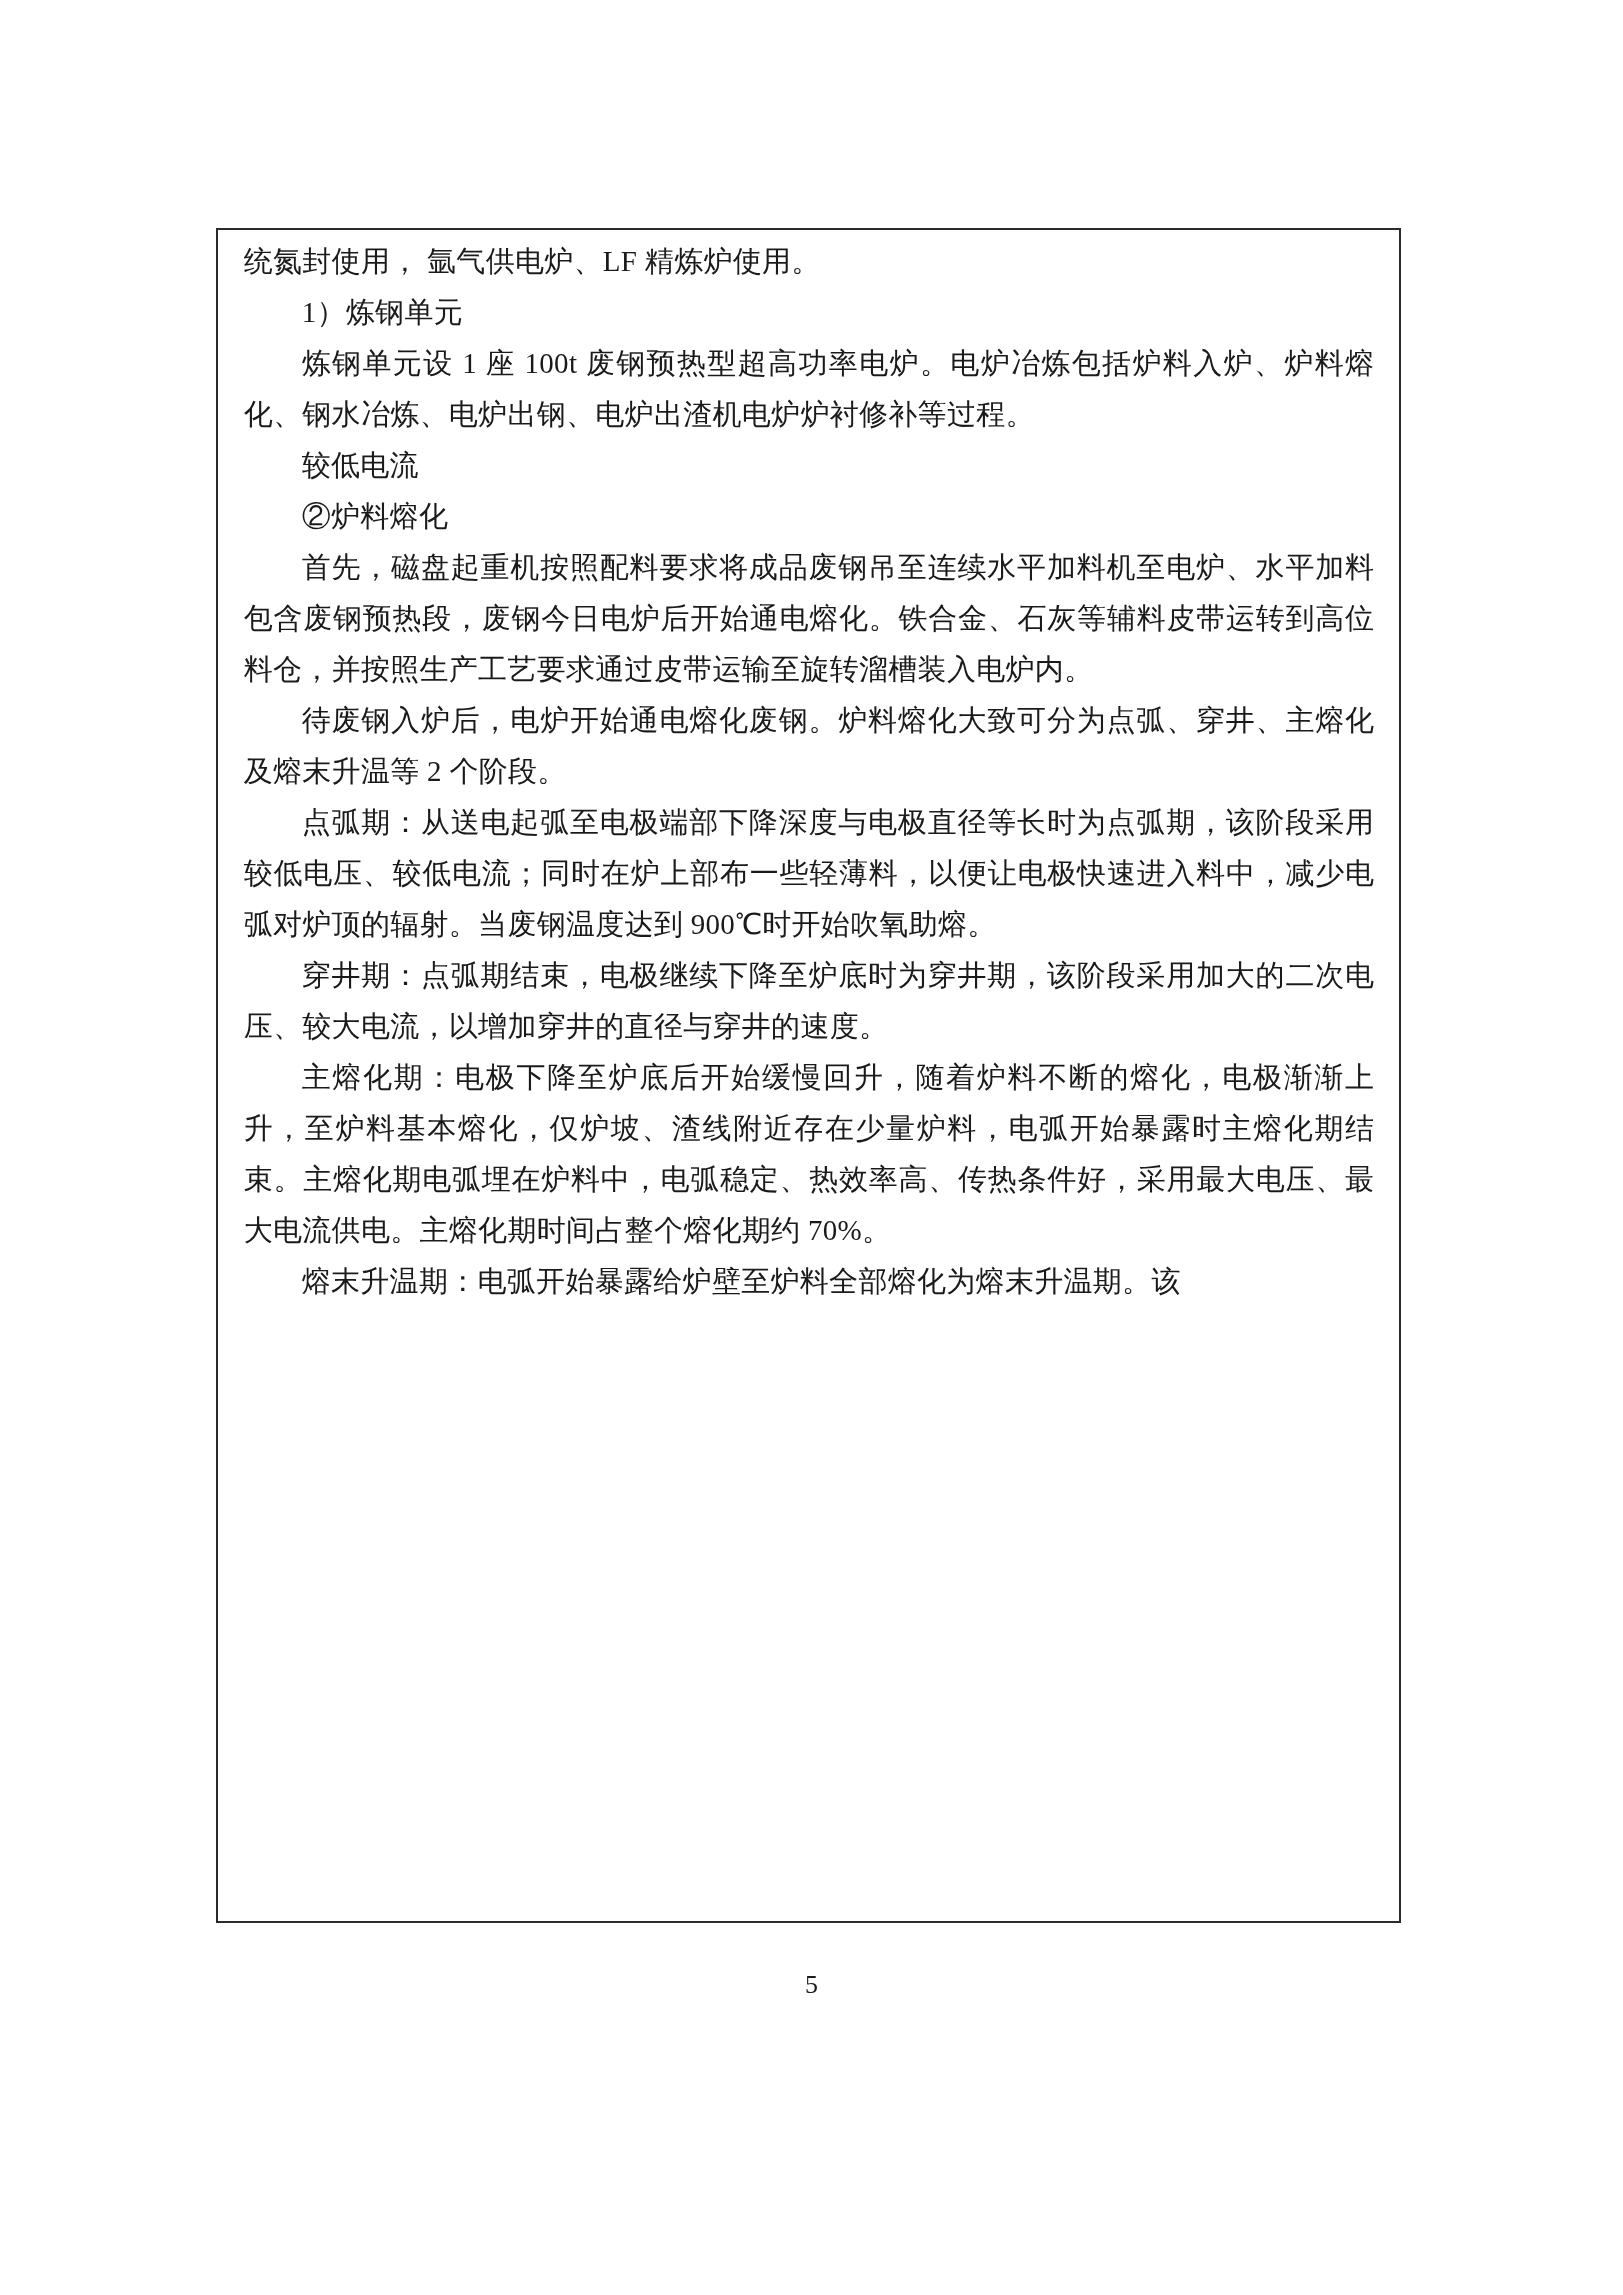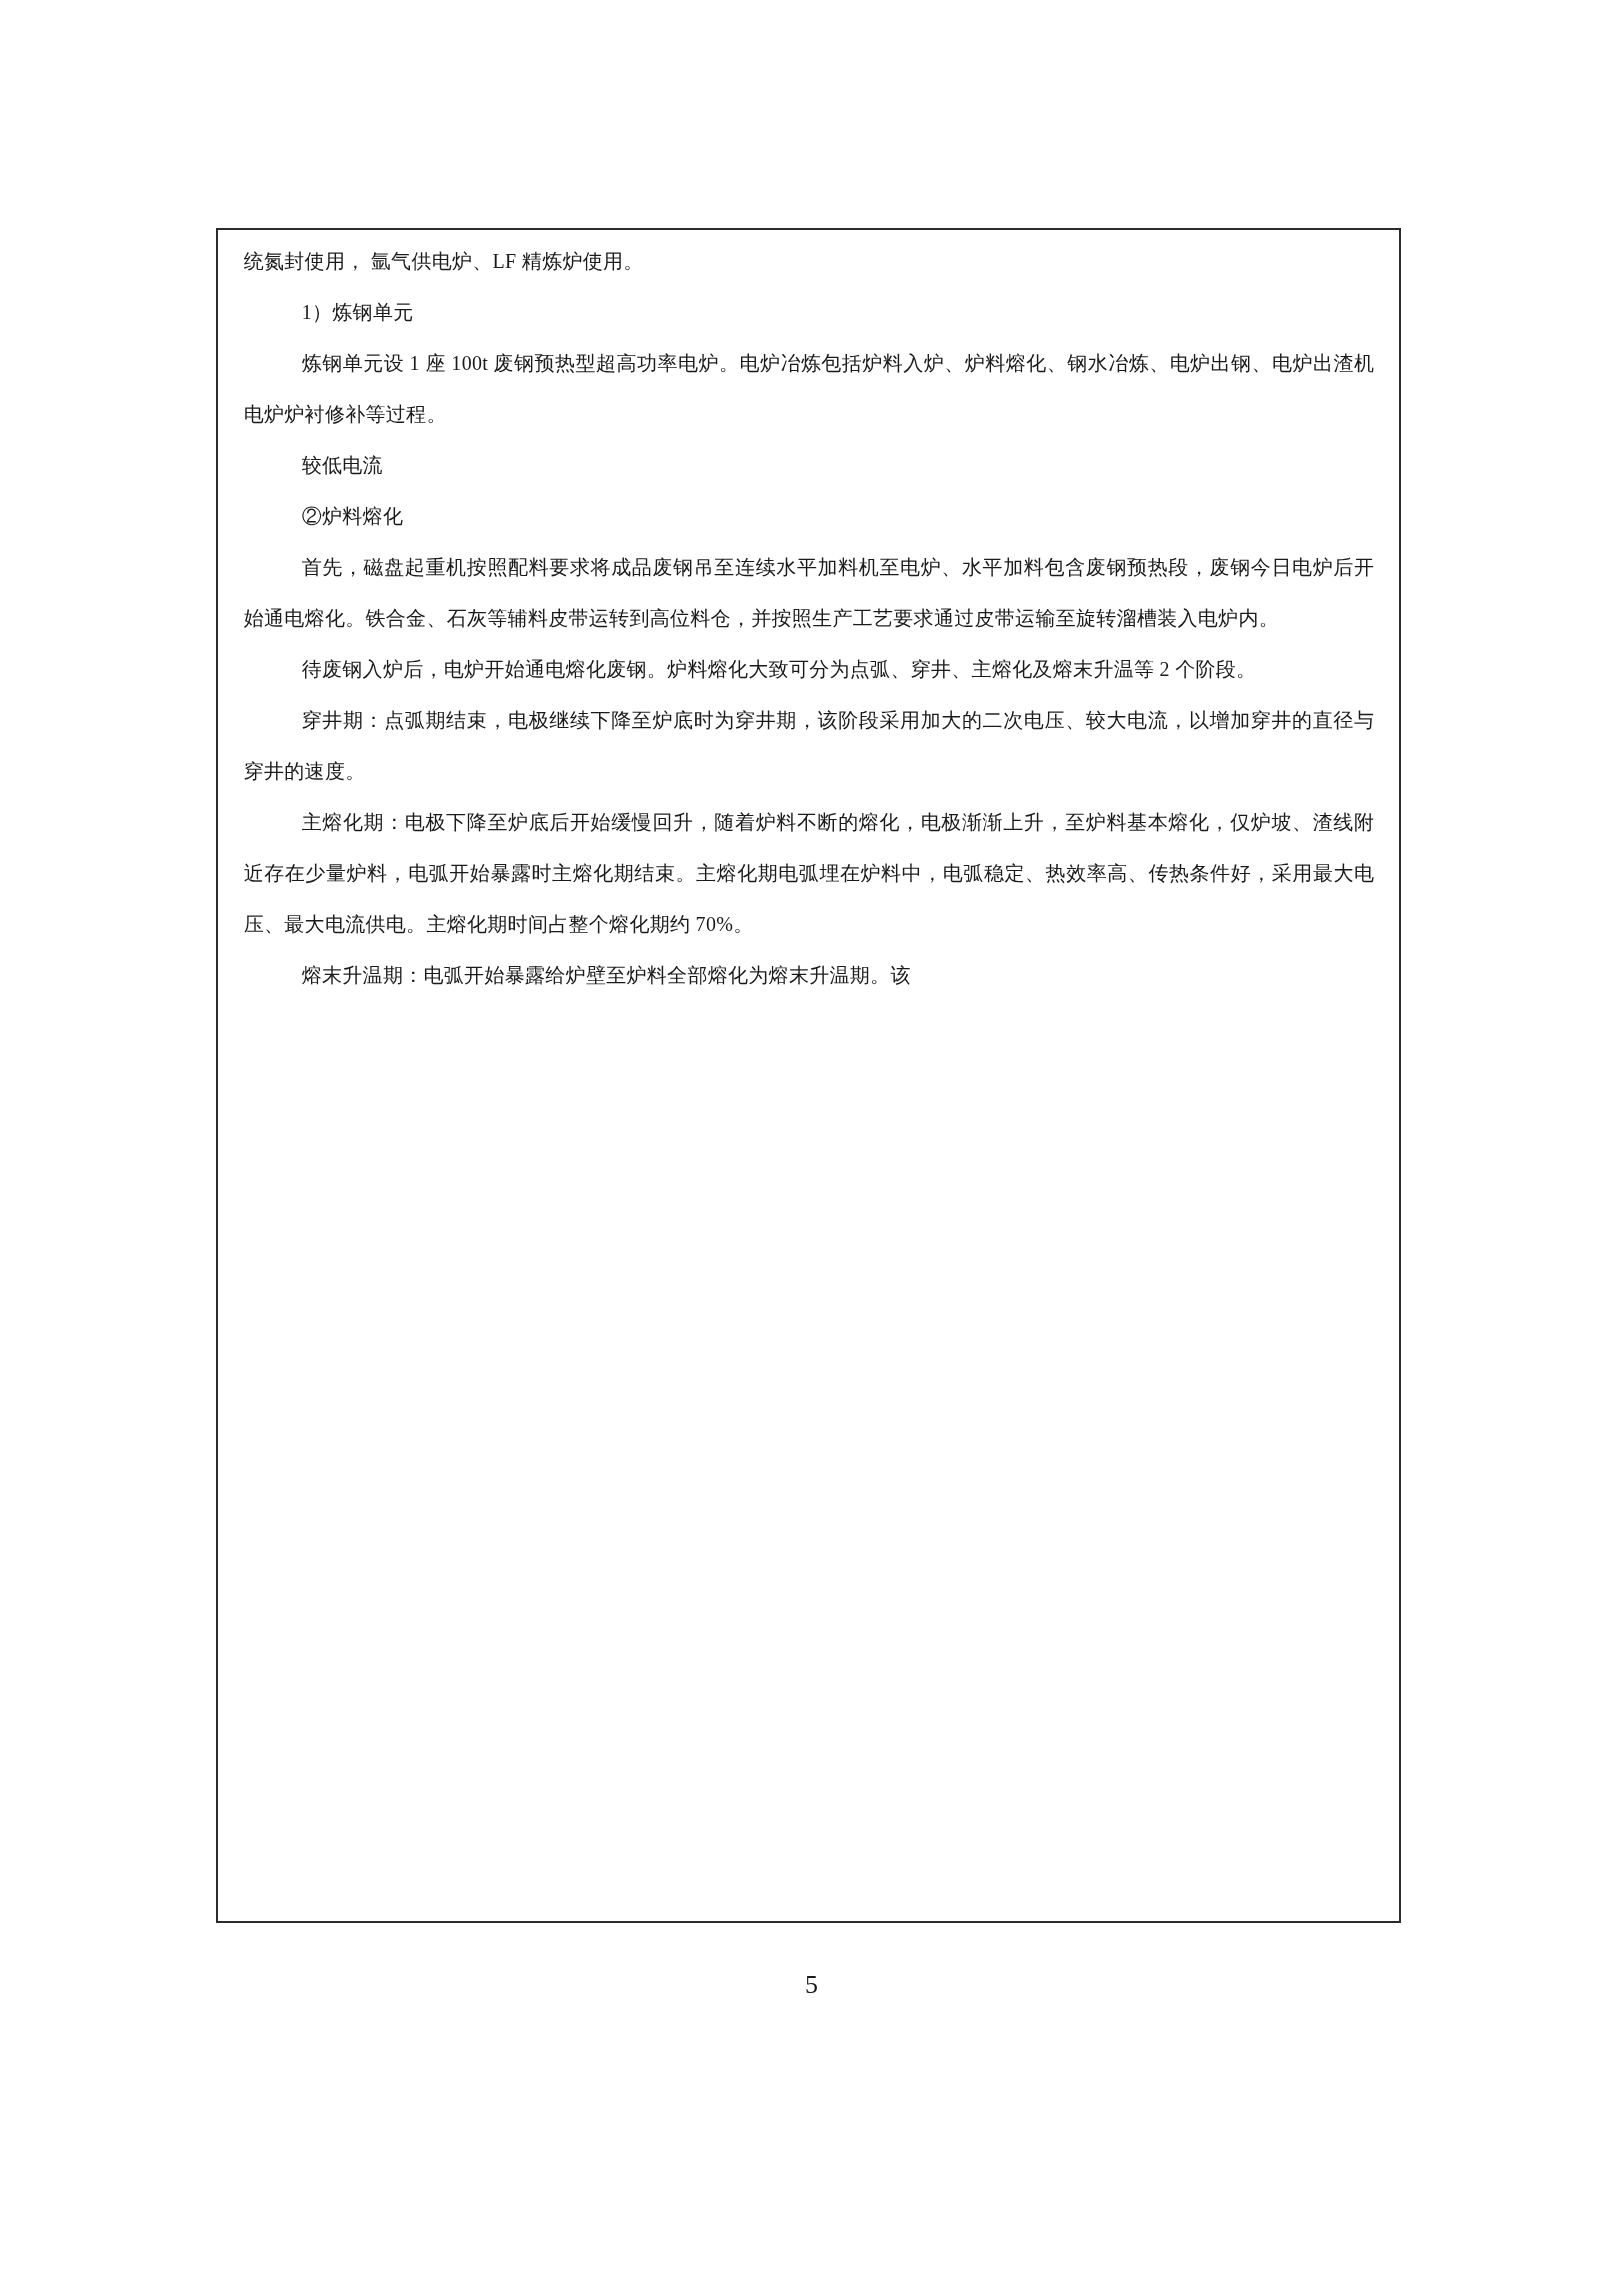"统氮封使用， 氩气供电炉、LF 精炼炉使用。" p { font-size: 20px -> 29px }
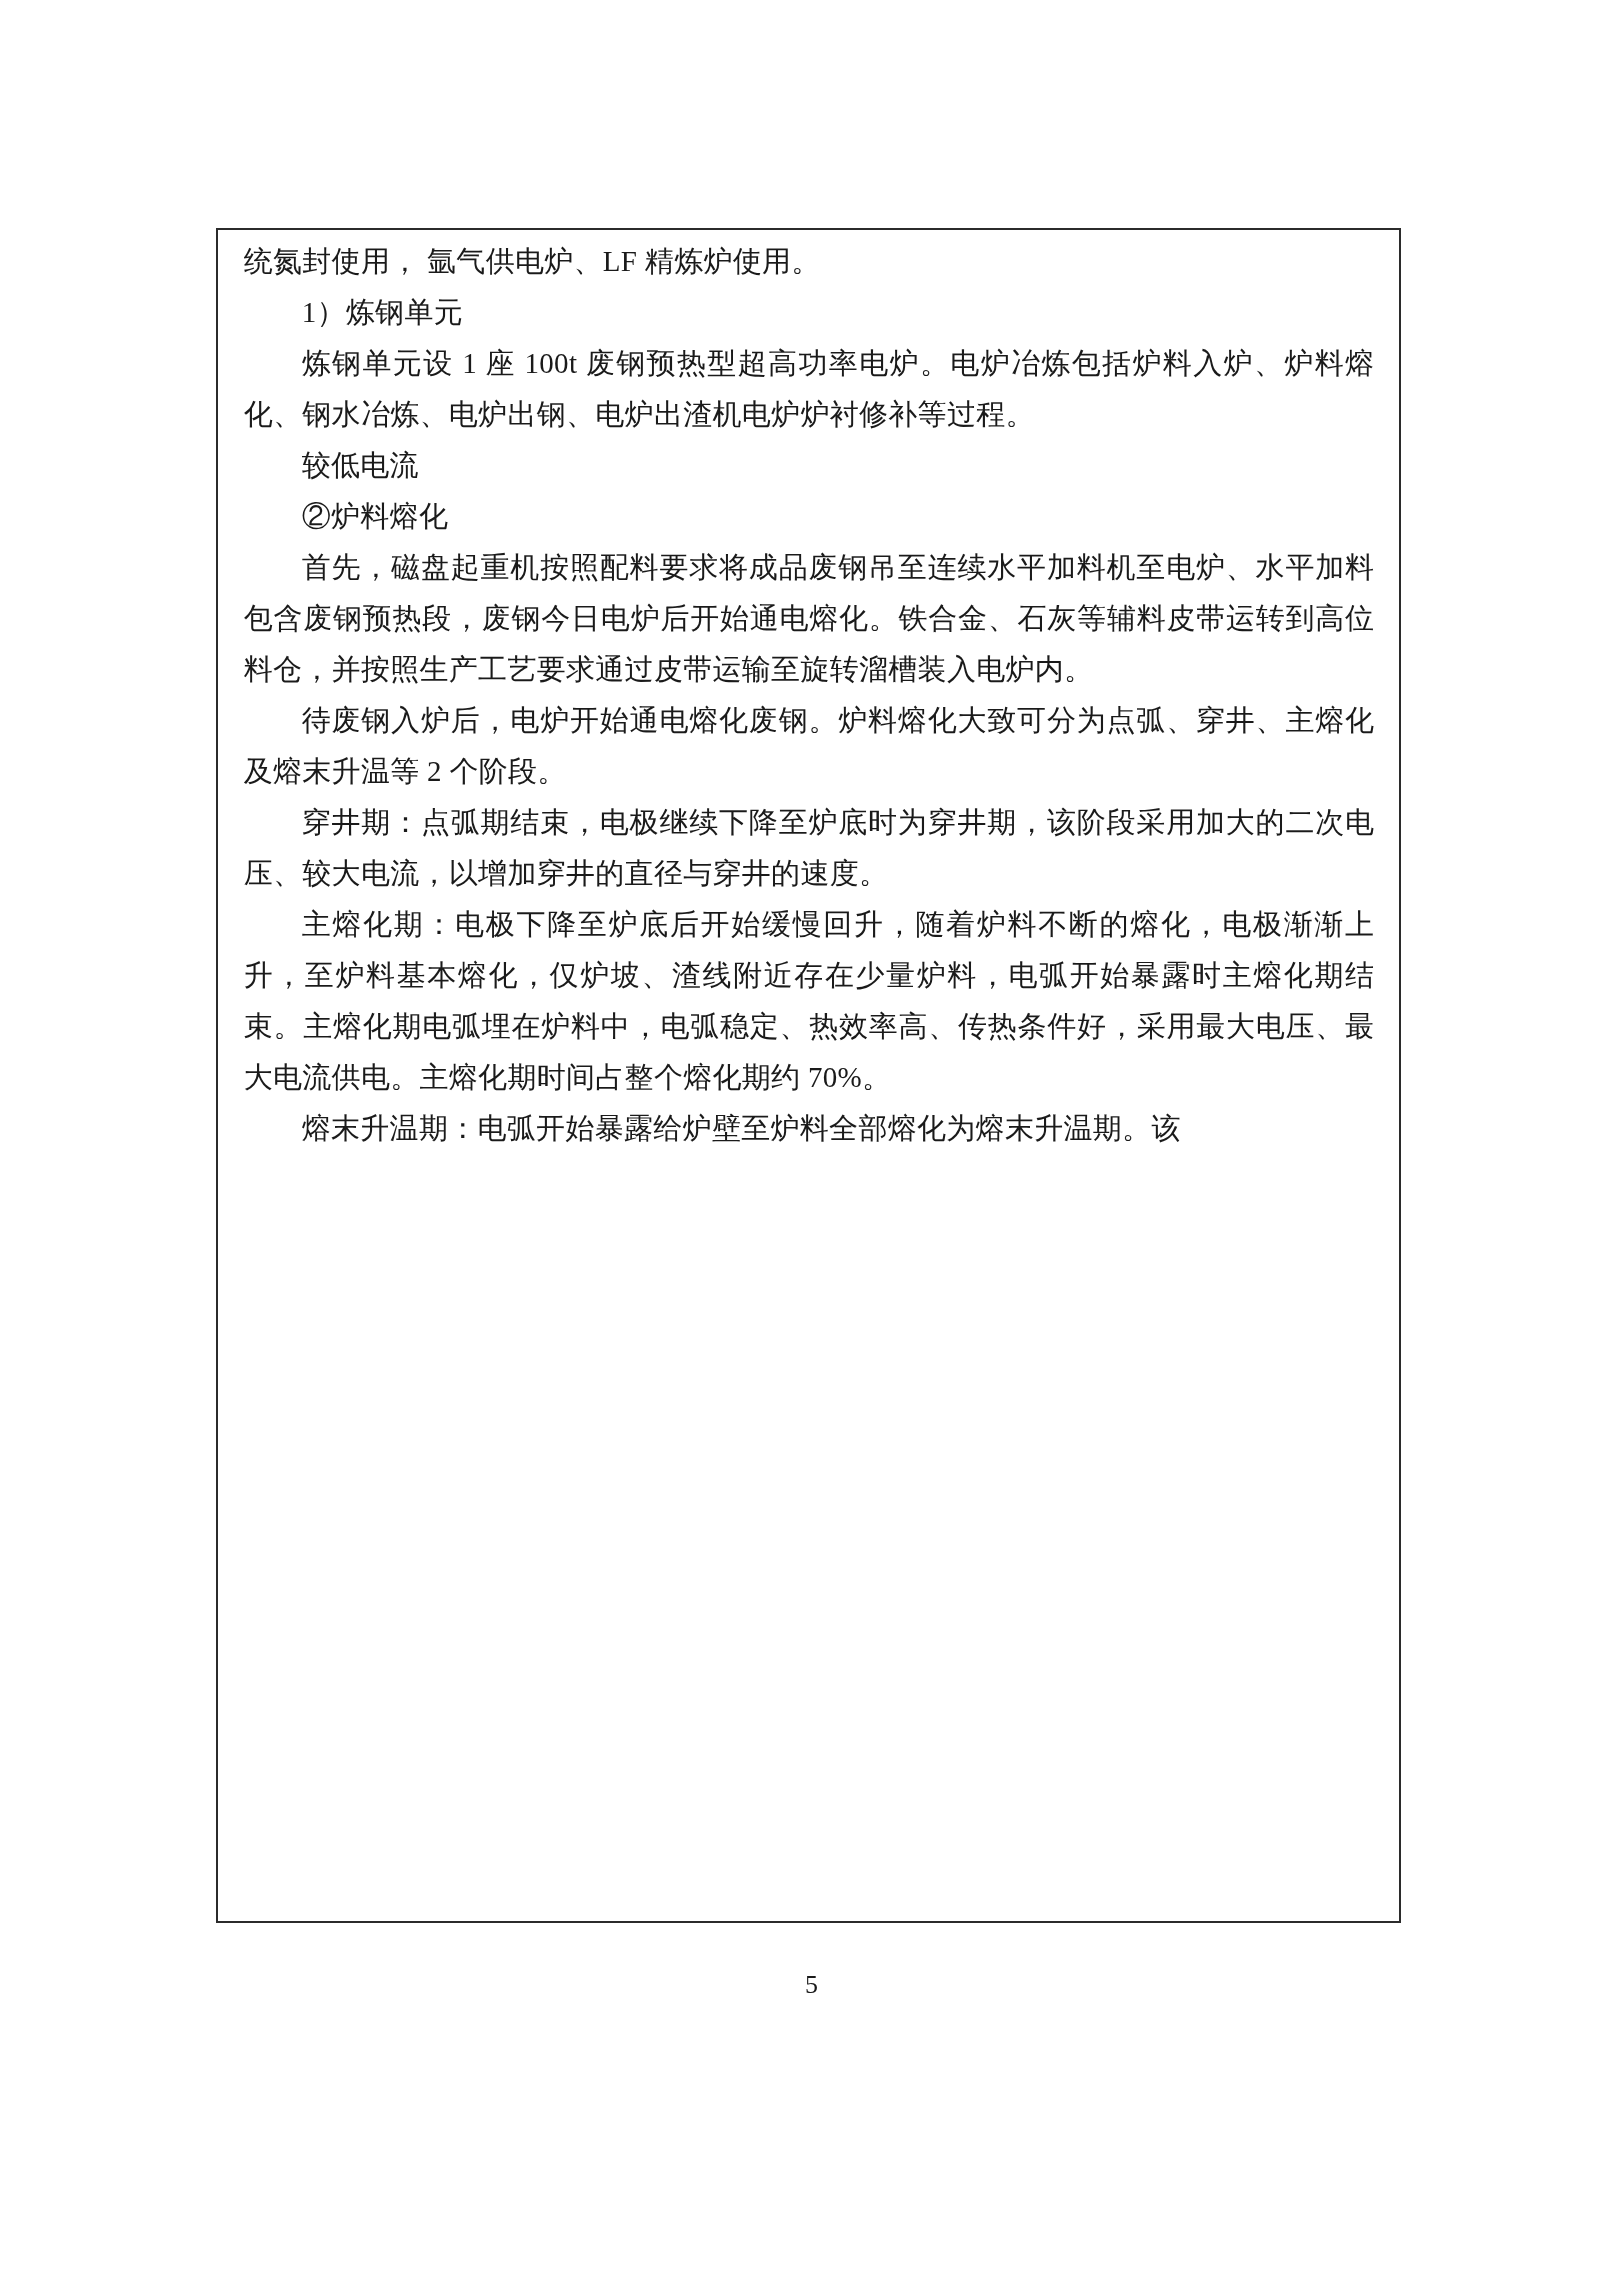"点弧期：从送电起弧至电极端部下降深度与电极直径等长时为点弧期，该阶段采用较低电压" p.indent { html: none -> <p>点弧期：从送电起弧至电极端部下降深度与电极直径等长时为点弧期，该阶段采用较低电压、较低电流；同时在炉上部布一些轻薄料，以便让电极快速进入料中，减少电弧对炉顶的辐射。当废钢温度达到 900℃时开始吹氧助熔。</p> }
